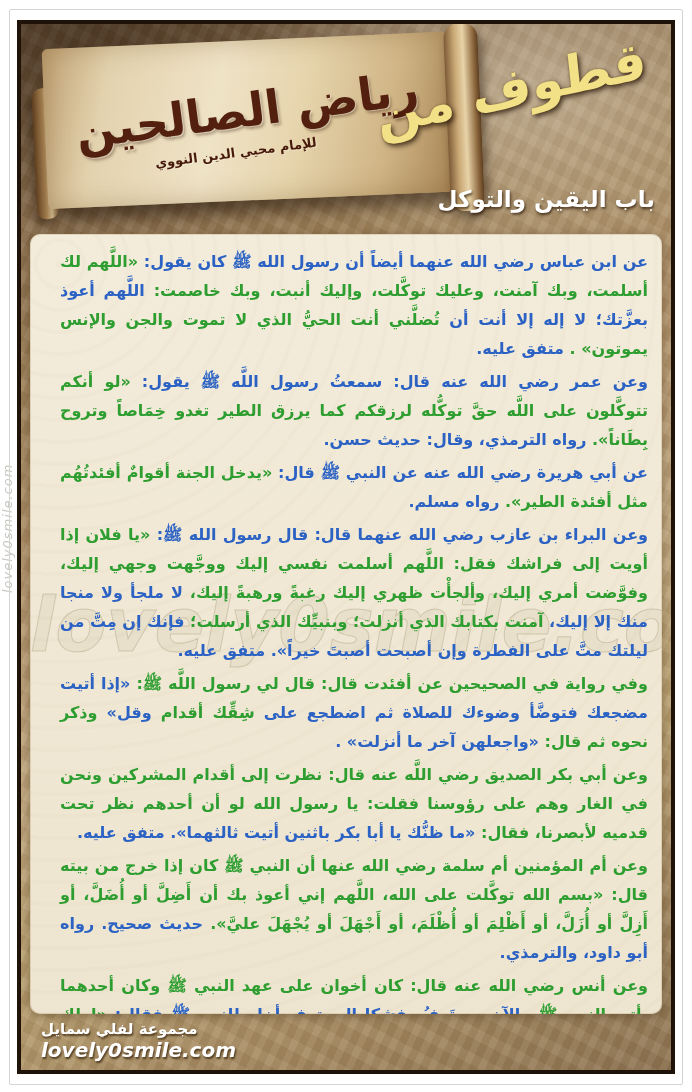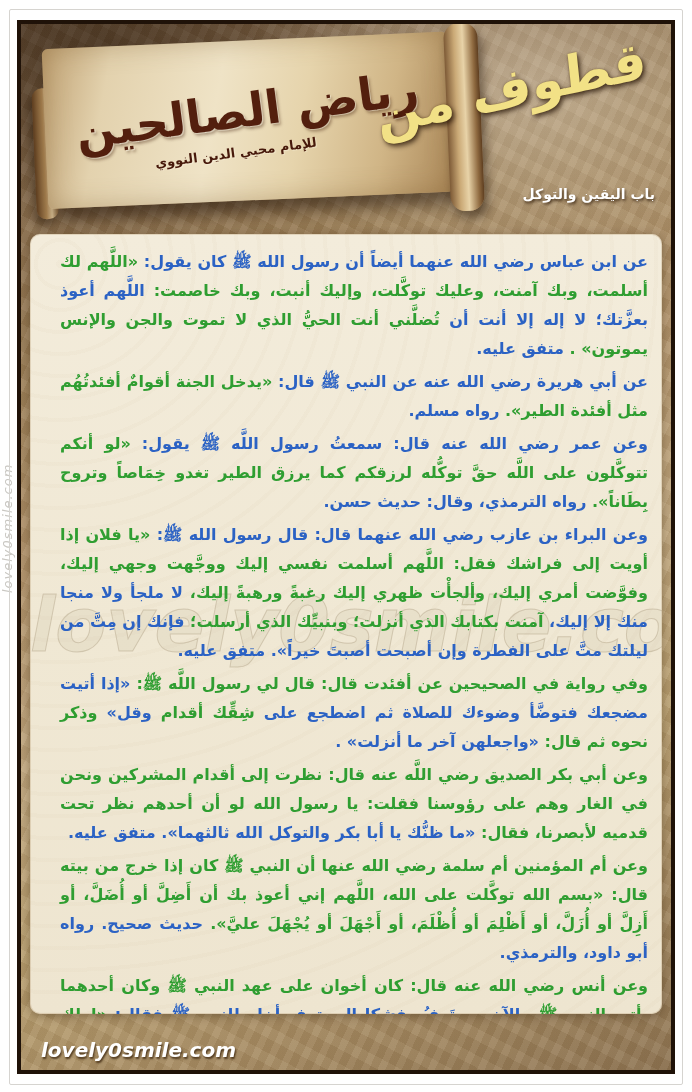"باب اليقين والتوكل" .chapter-title { font-size: 14px -> 23px }
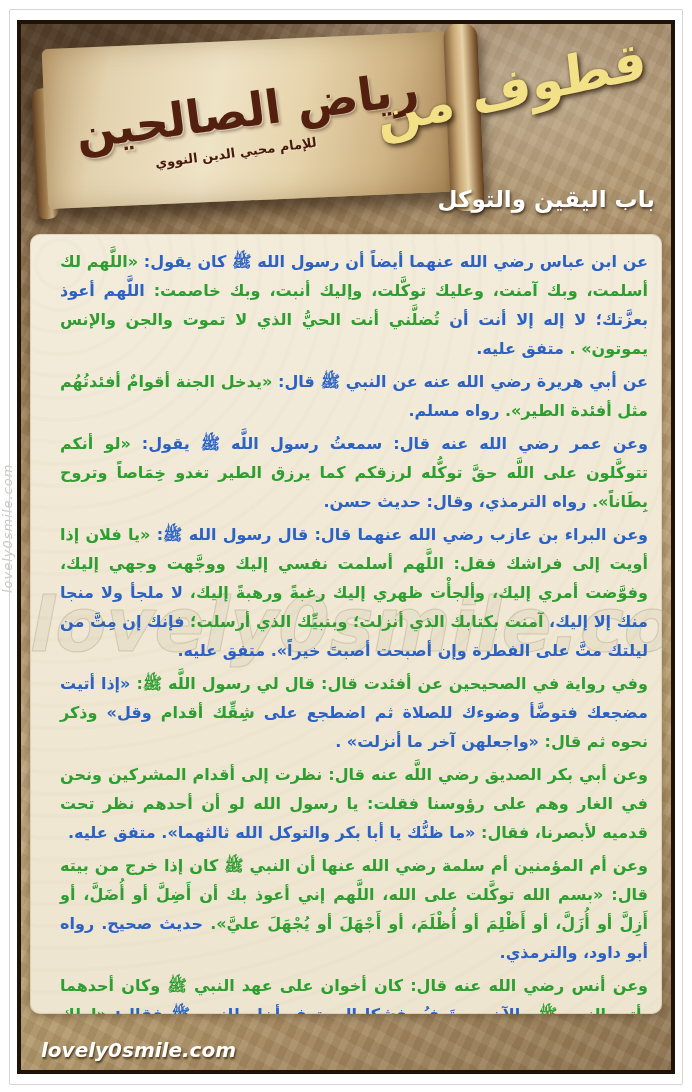"عن أبي هريرة رضي الله" p.hadith { order: before "وعن عمر رضي الله عنه" -> after "وعن عمر رضي الله عنه" }
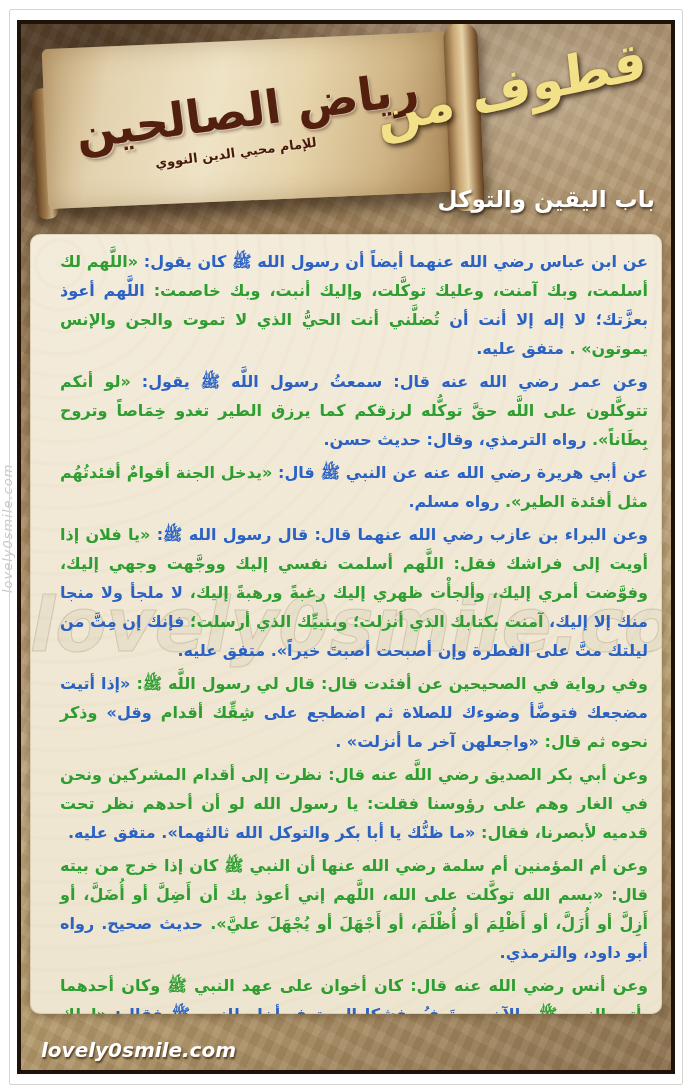"«ما ظنُّك يا أبا بكر" span.seg-blue { text: والتوكل الله -> باثنين أتيت }
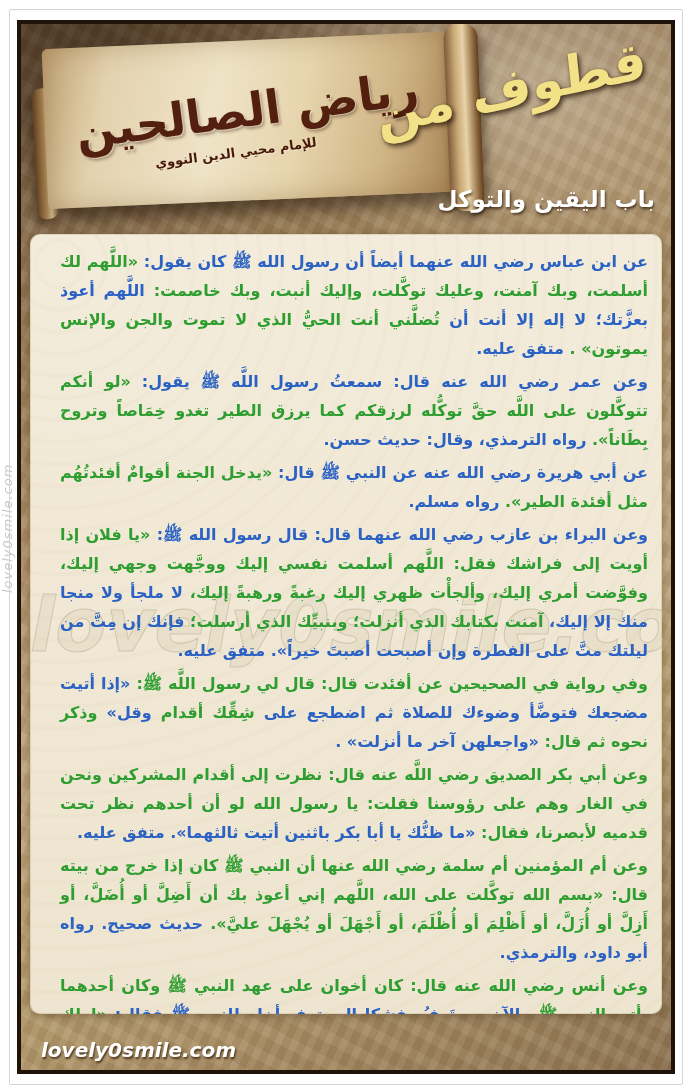"مجموعة لفلي سمايل" div.footer-group { html: none -> <div>مجموعة لفلي سمايل</div> }
